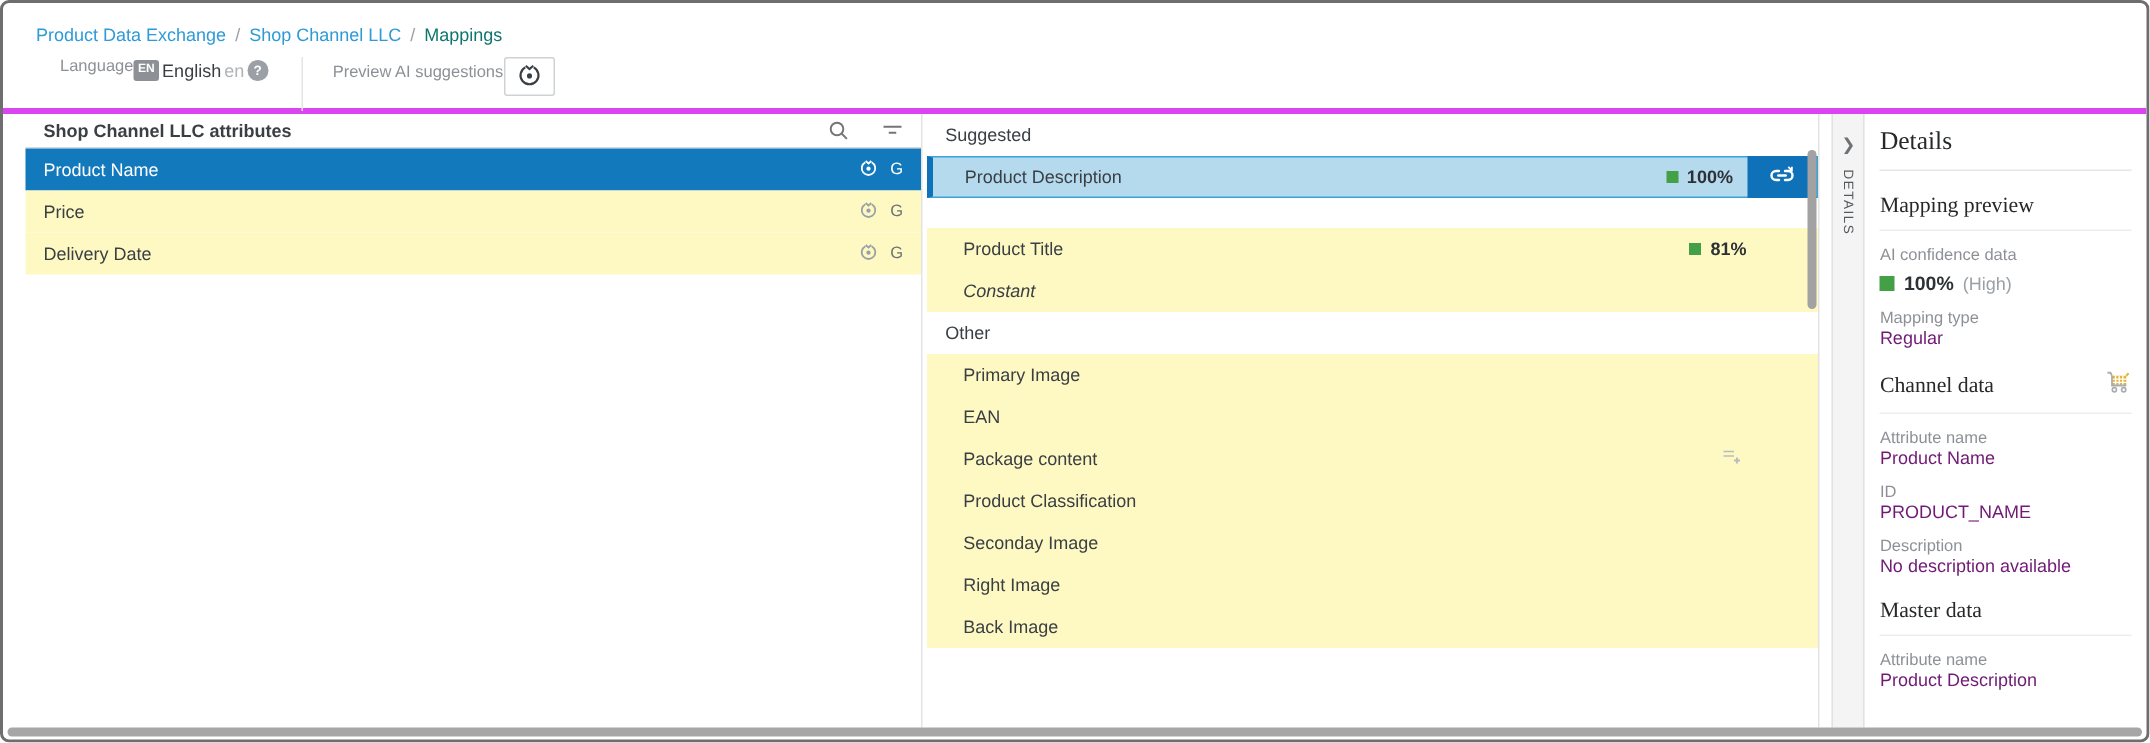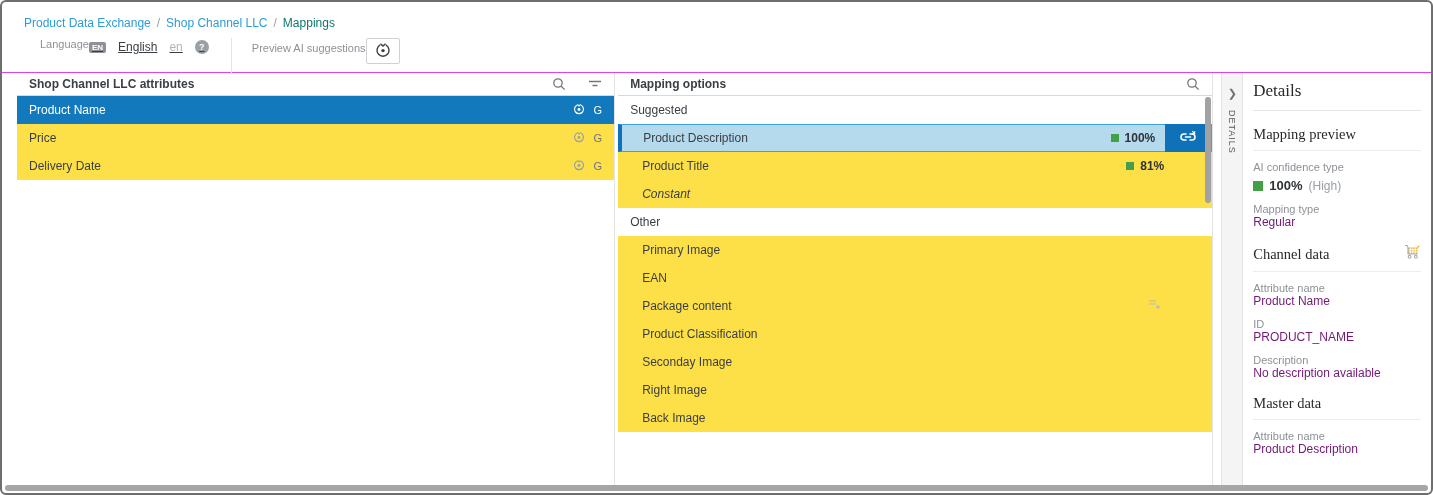"EN" .lang-line { align-items: center -> none; gap: 12px -> 2px; text-decoration: underline -> none }
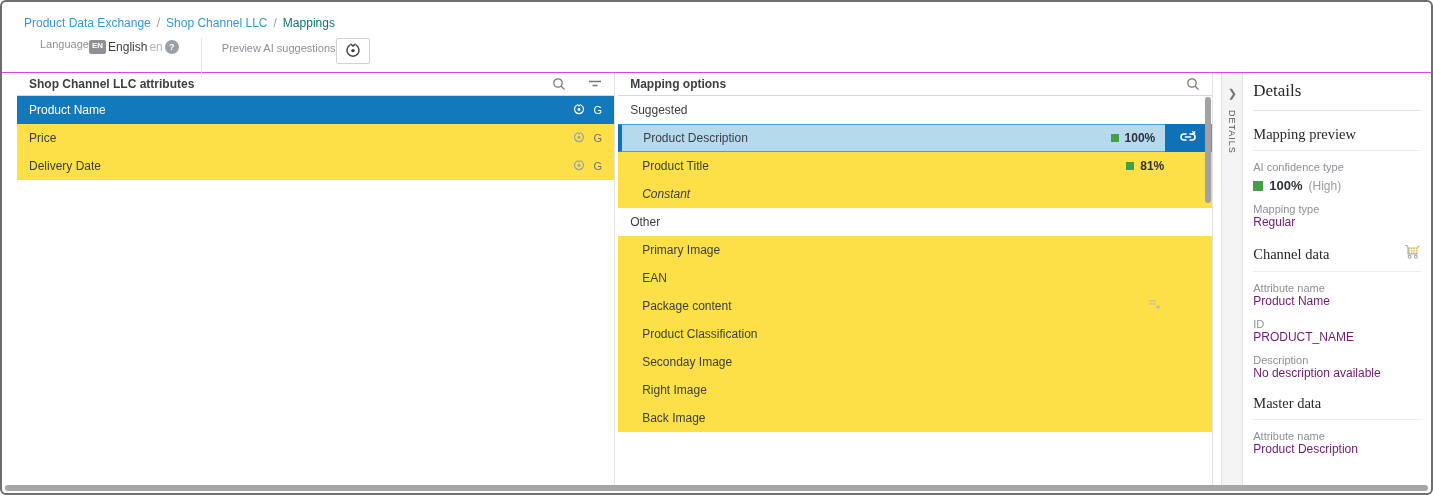"Shop Channel LLC attributes" .main { border-top: 1px solid #d946ef -> 4px solid #d946ef }
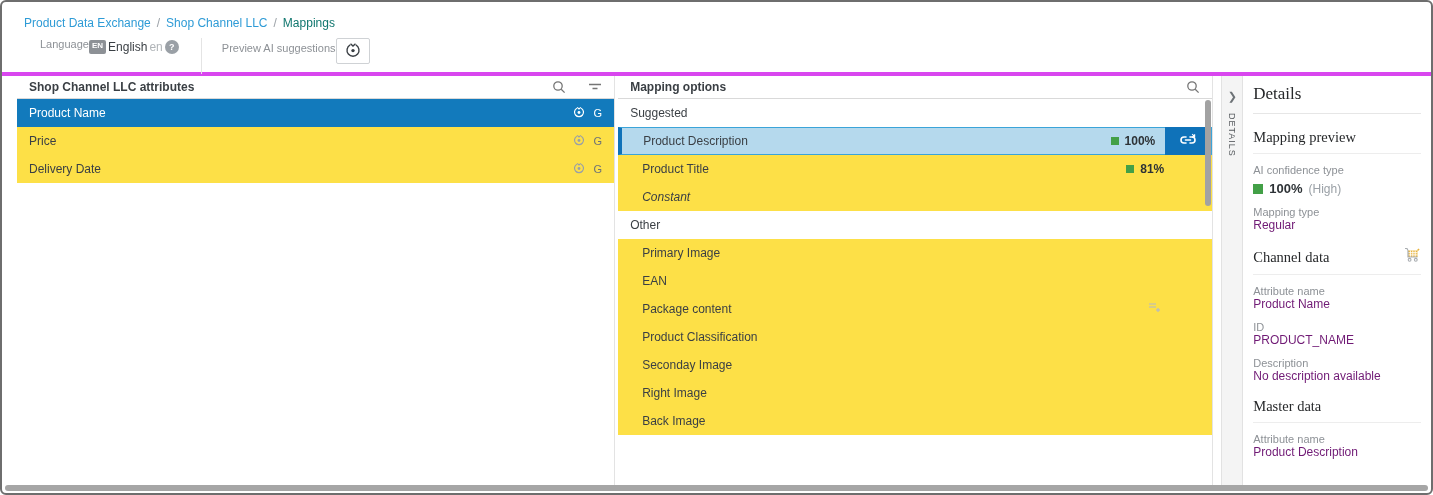"Mapping options" div.panel-header { html: <div> <span>Mapping options</span> <span></span> <button> <svg> <circle></circle> <line></line> </svg> </button> </div> -> none }
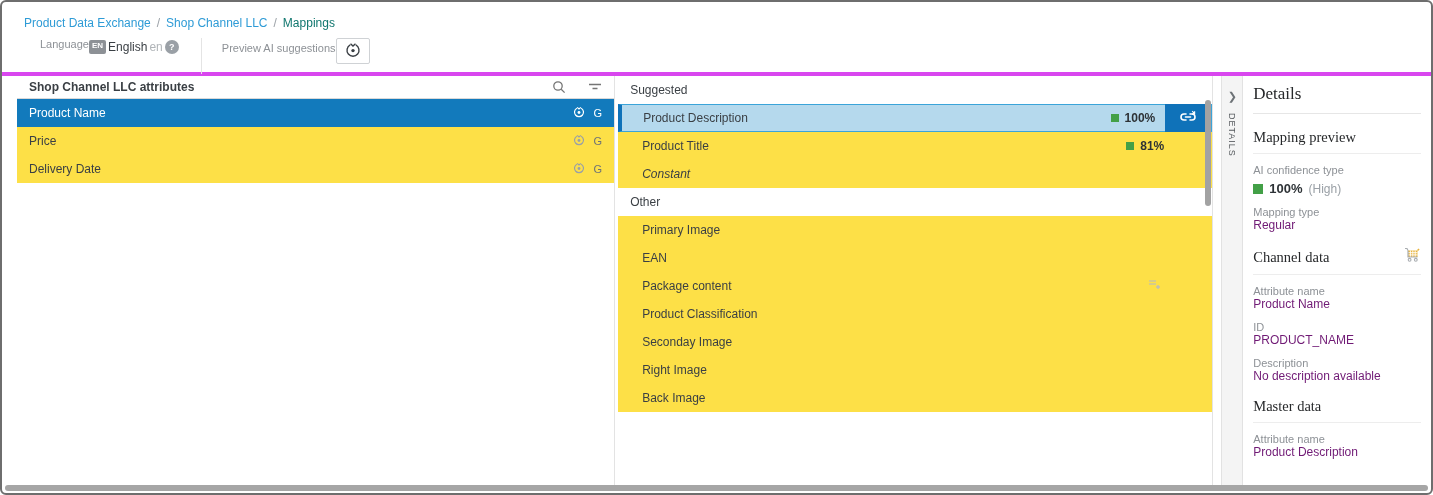"Price" .row { background: #fde047 -> #fef9c3 }
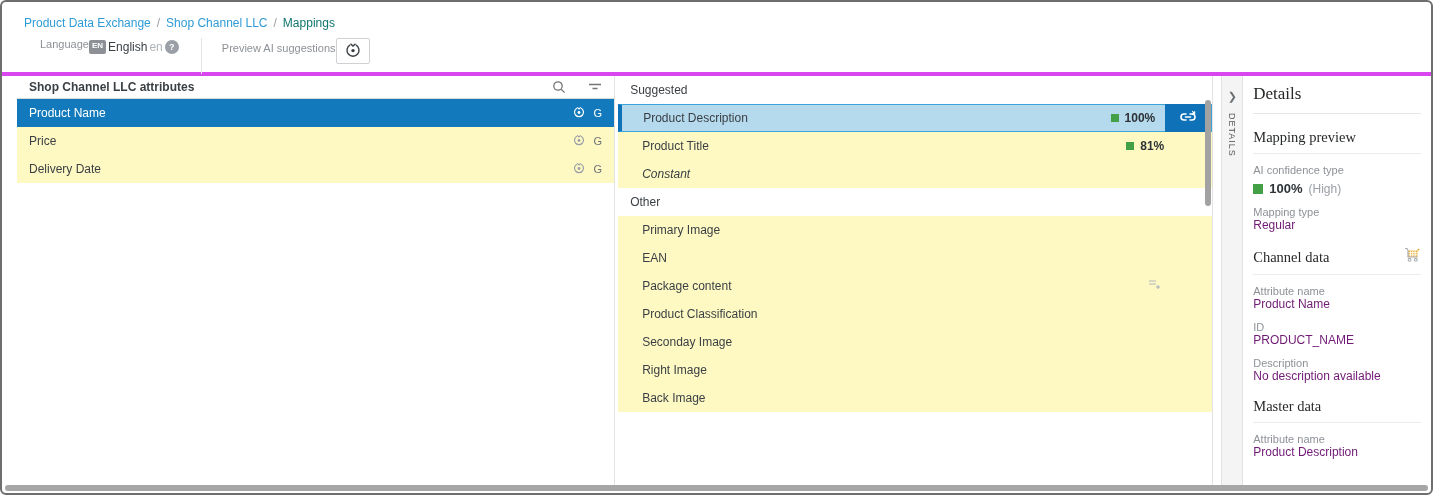"Product Title" div.row { margin-top: none -> 20px }
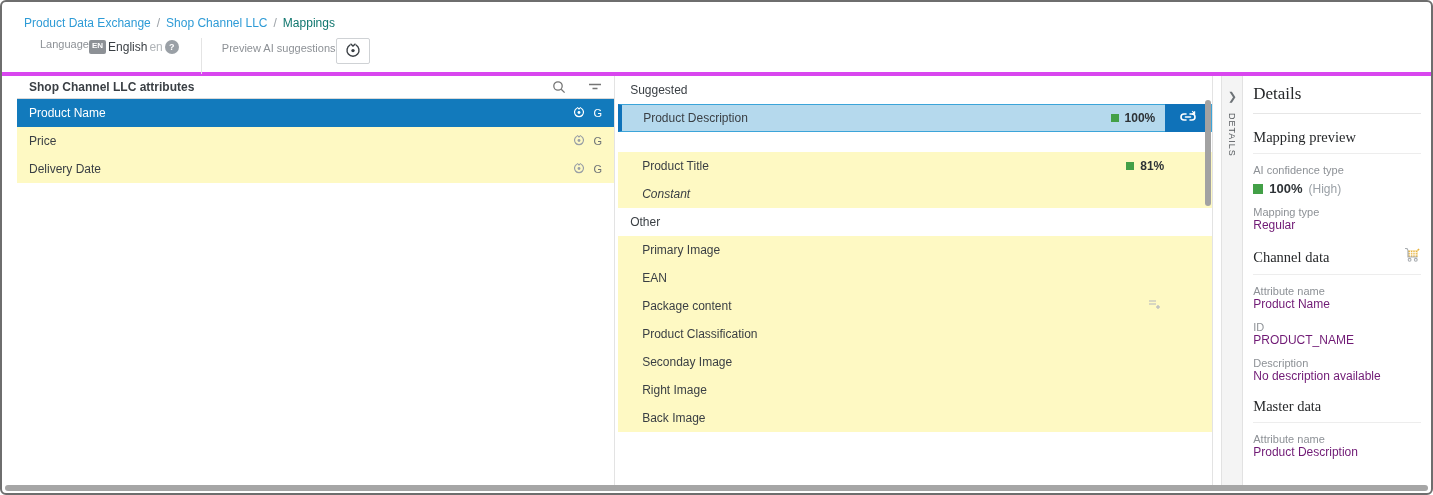"AI confidence type" div.dlabel { text: type -> data }
